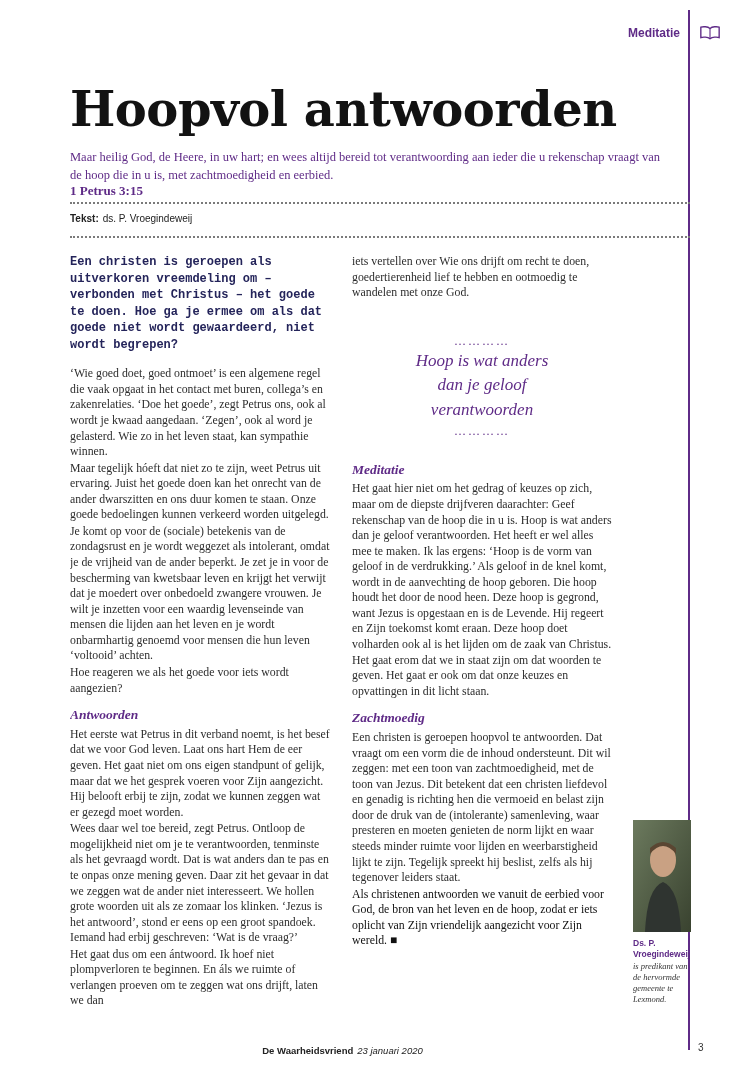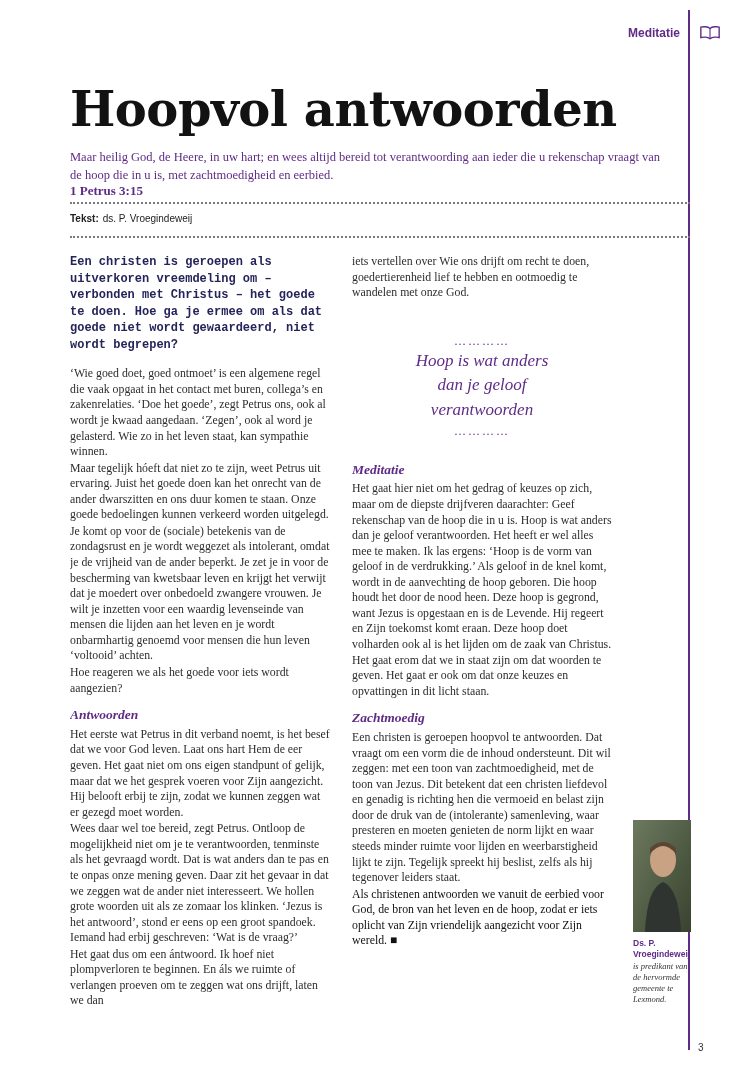"De Waarheidsvriend 23 januari 2020" div.footer { html: none -> <div> <span>De Waarheidsvriend</span><span>23 januari 2020</span> </div> }
